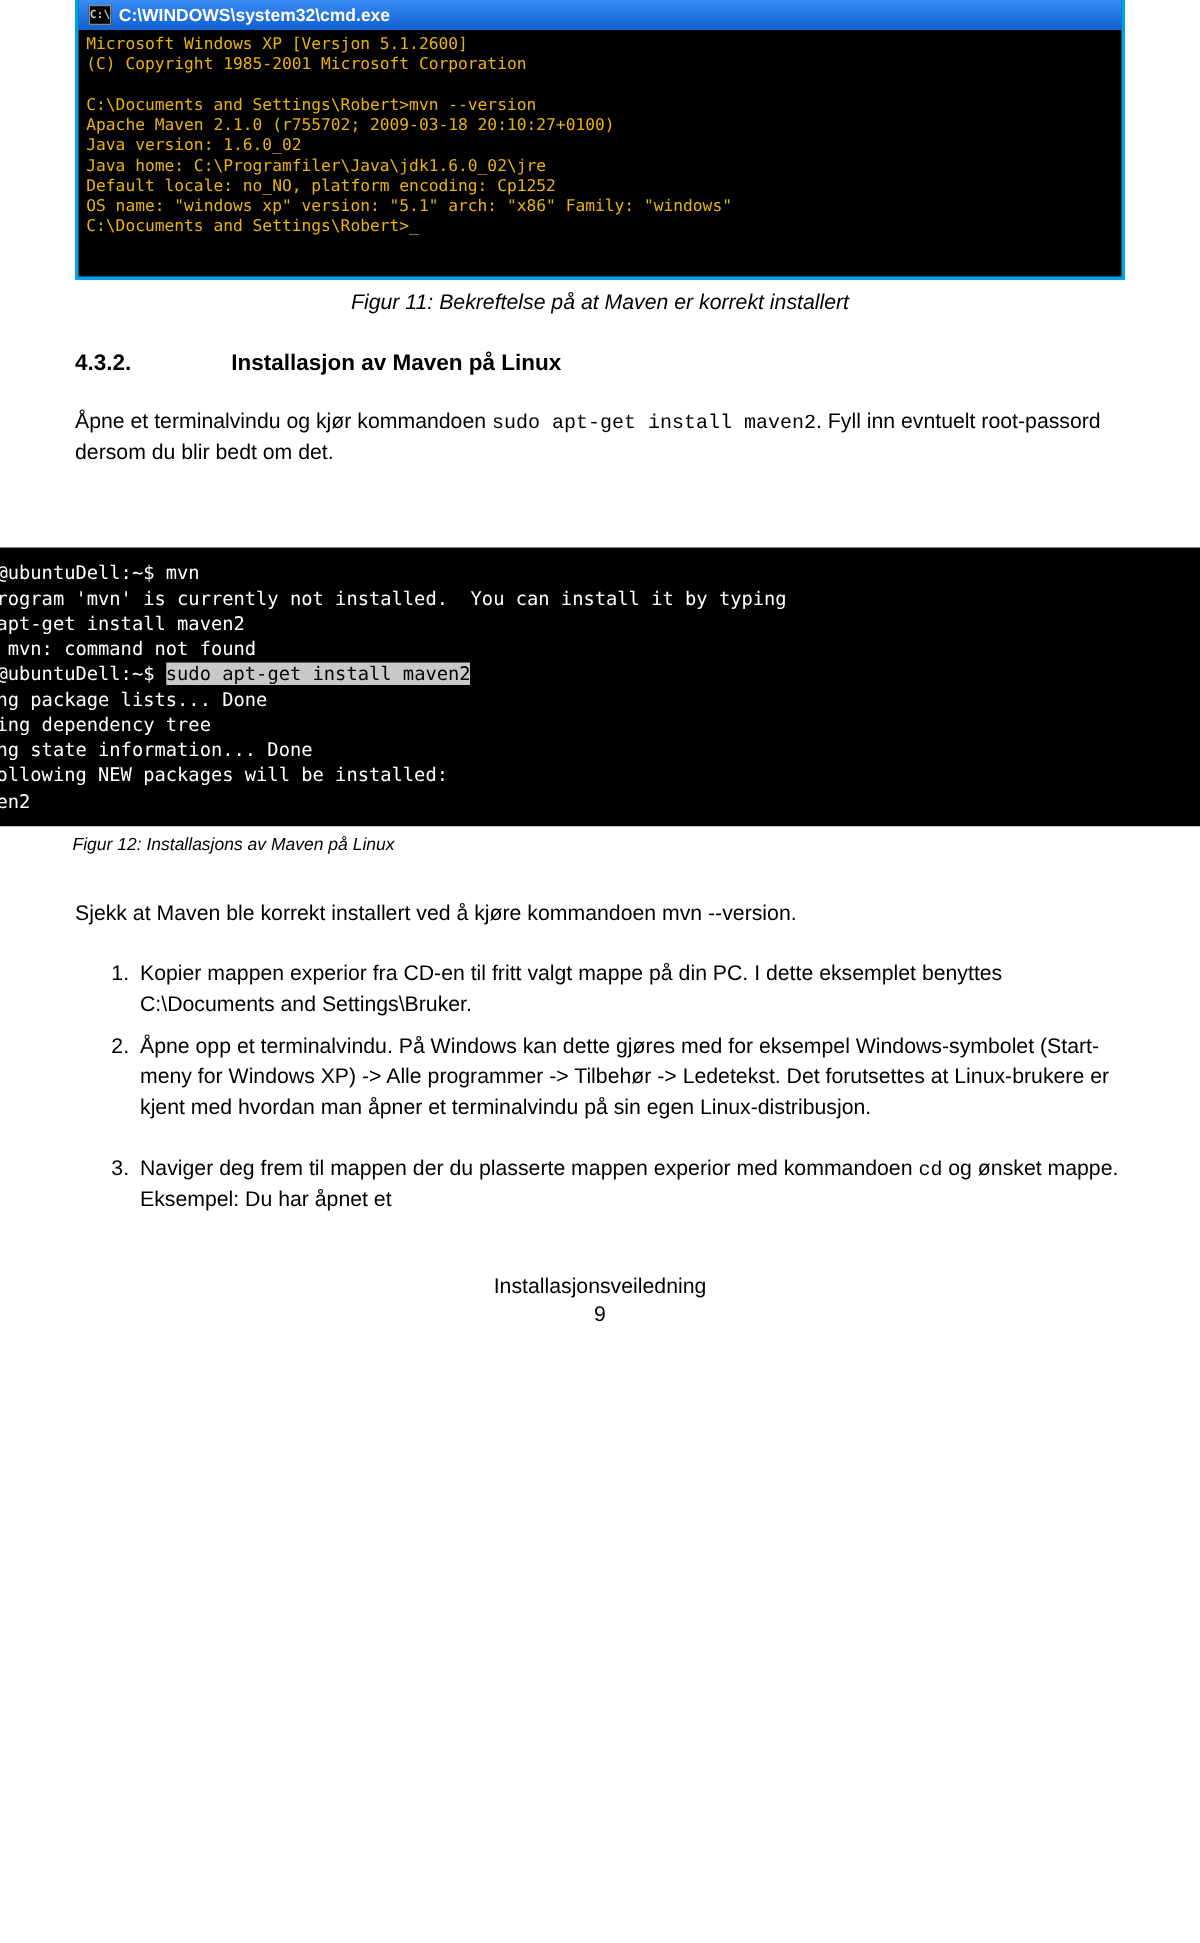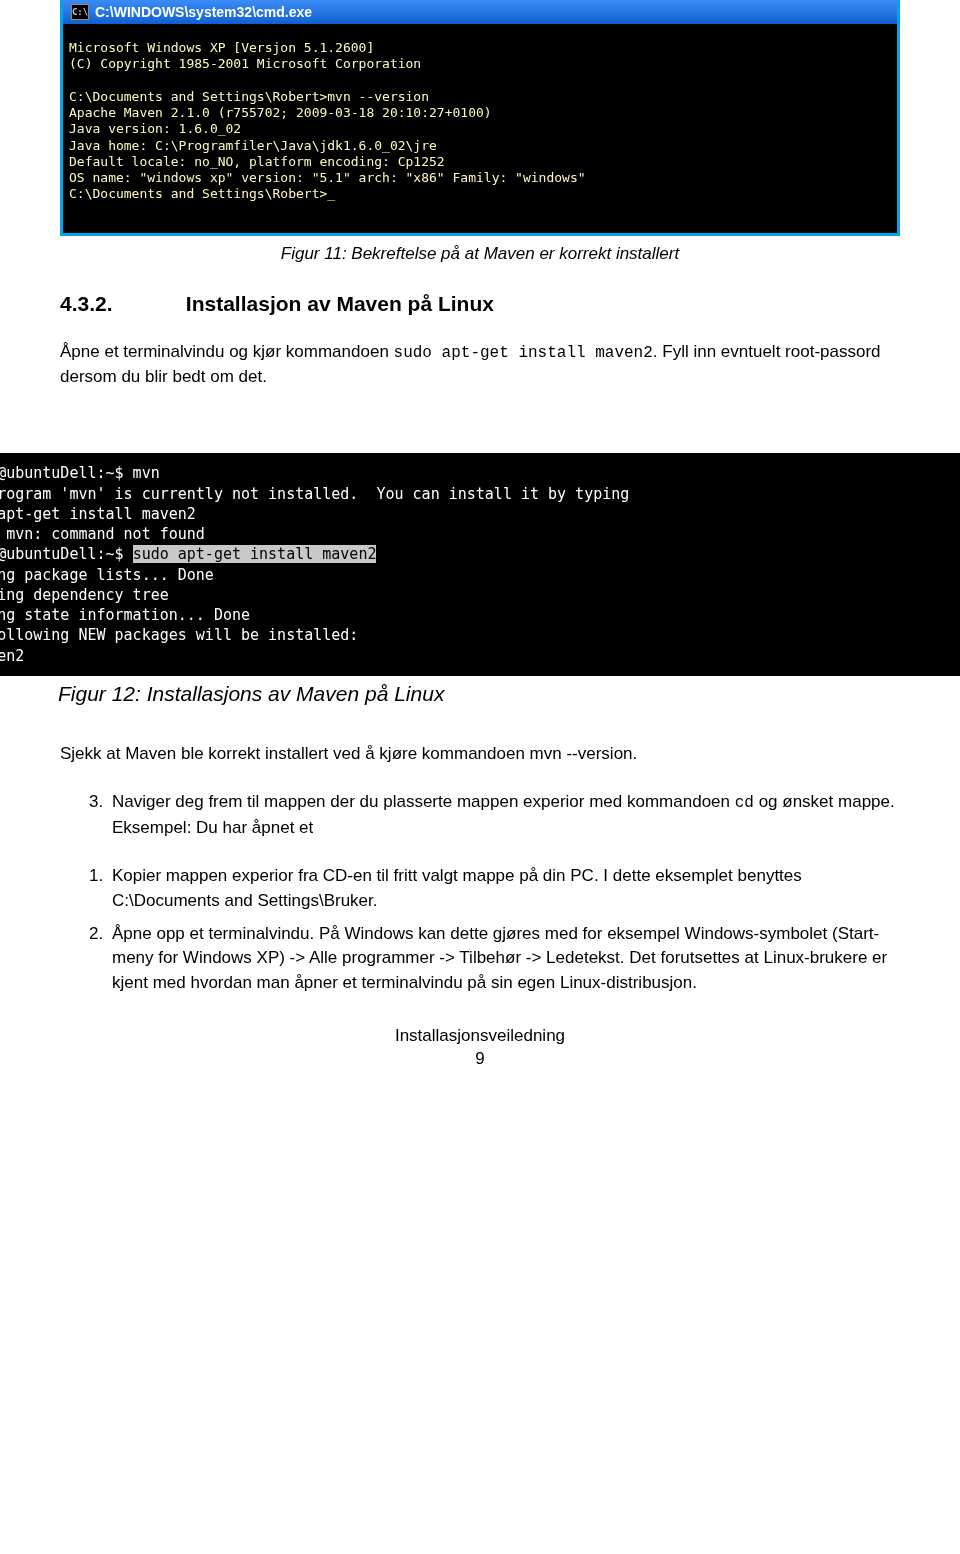"Microsoft Windows XP [Versjon 5.1.2600]" .cmd-body { color: #fef9c3 -> #eab308; padding: 16px 6px 30px 6px -> 4px 6px 30px 6px }
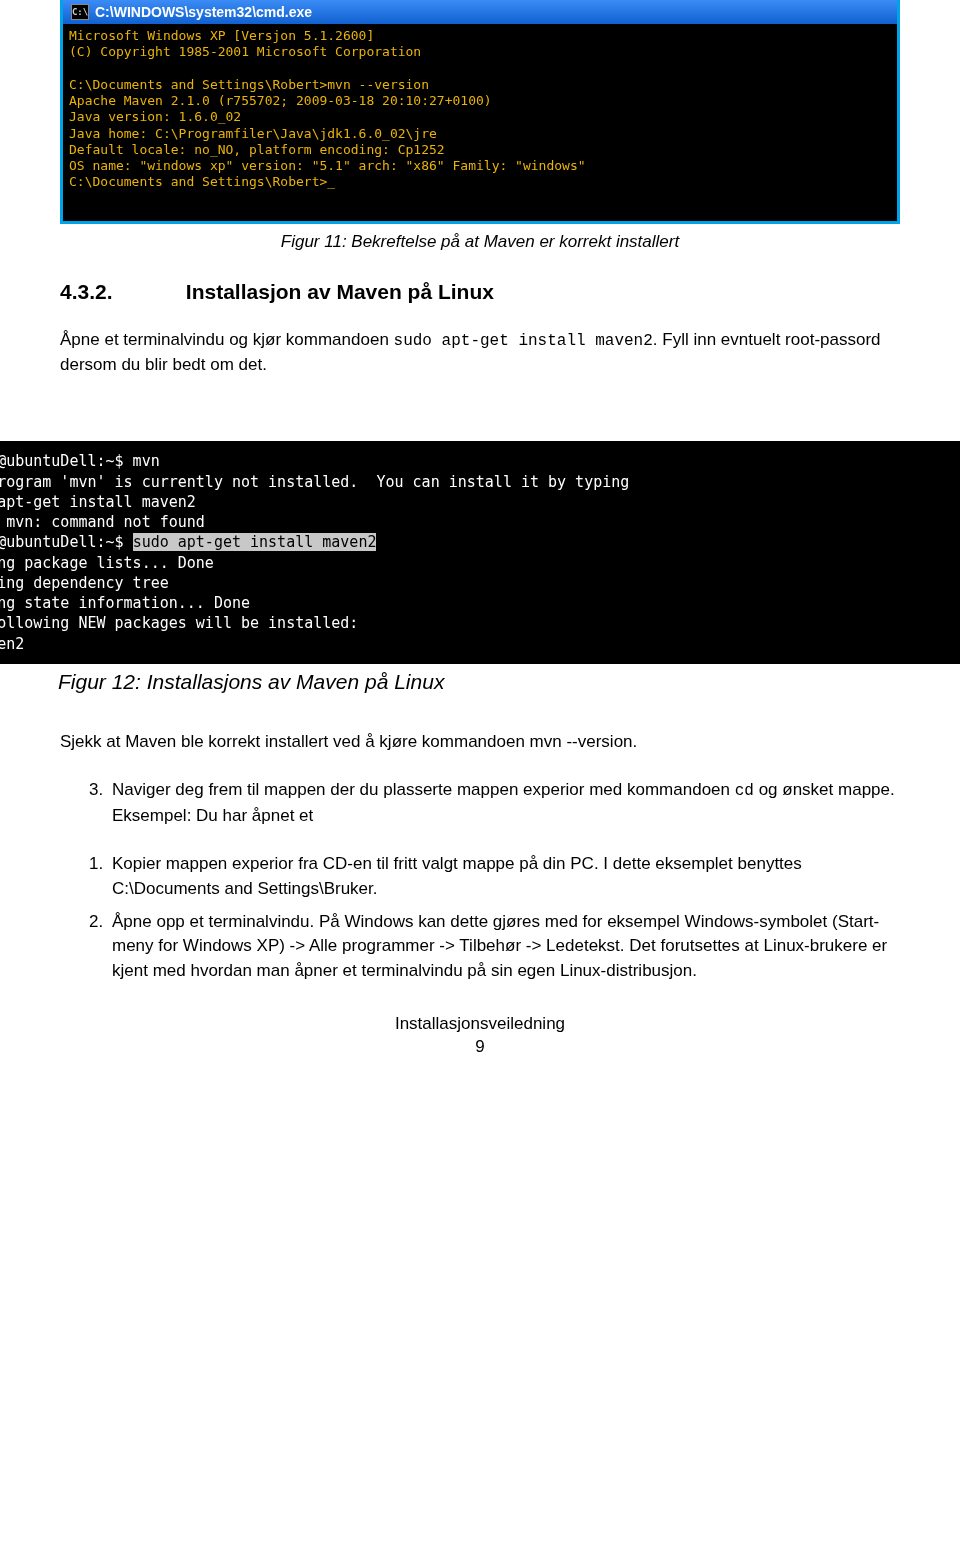"4.3.2. Installasjon av Maven på" .heading { font-size: 21px -> 18px }
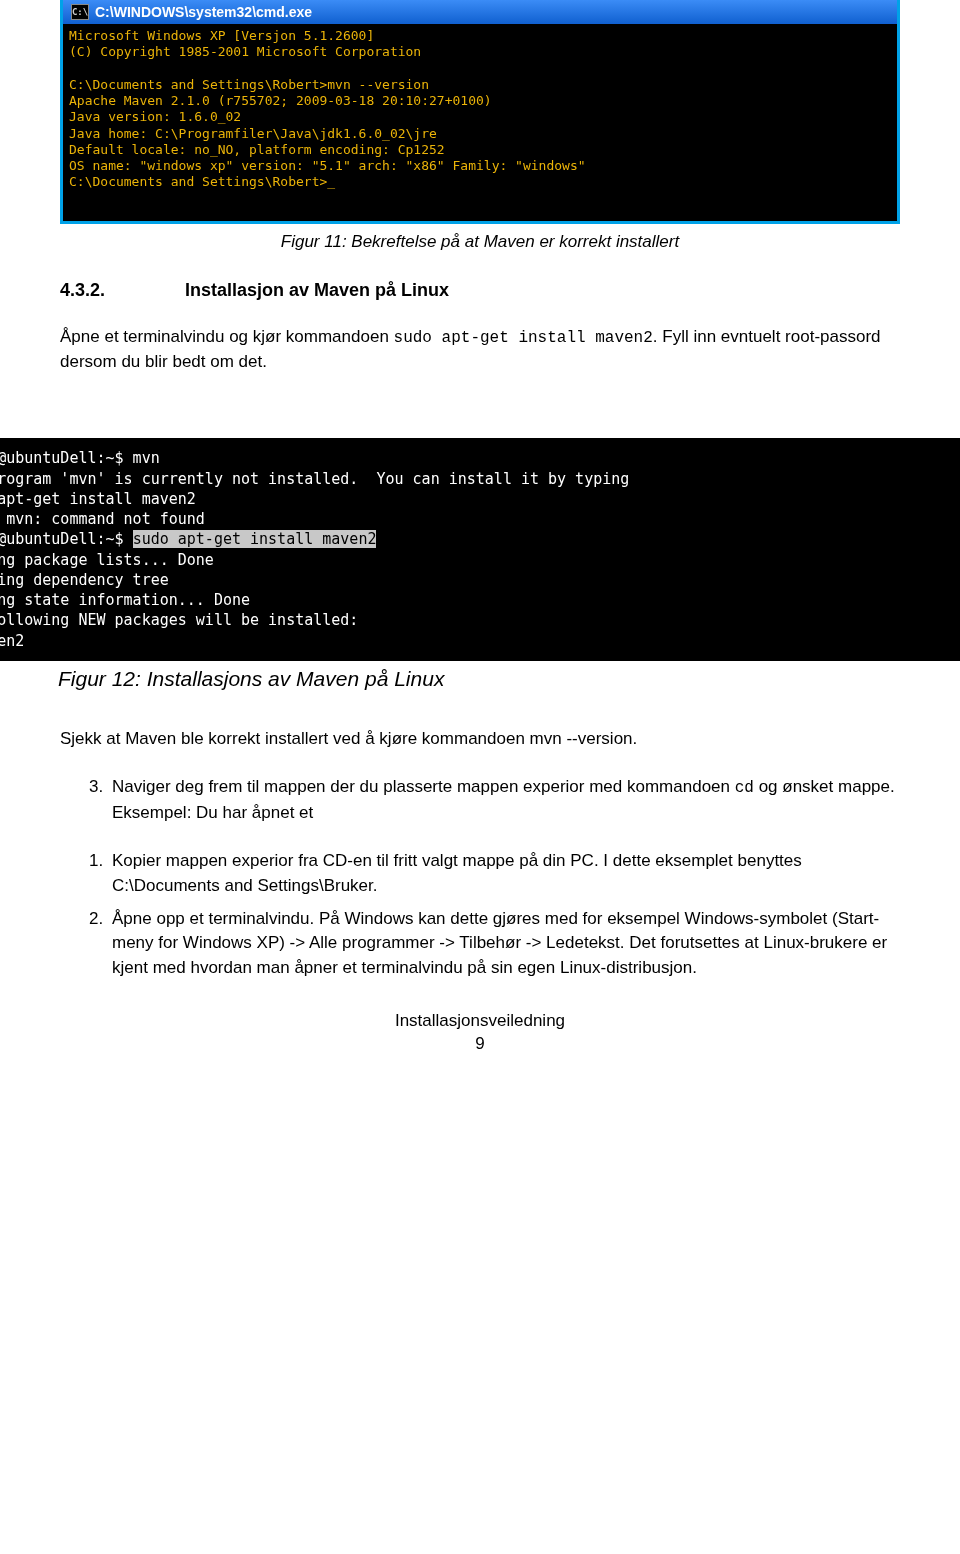"Figur 12: Installasjons av Maven" .caption2 { font-size: 21px -> 14px }
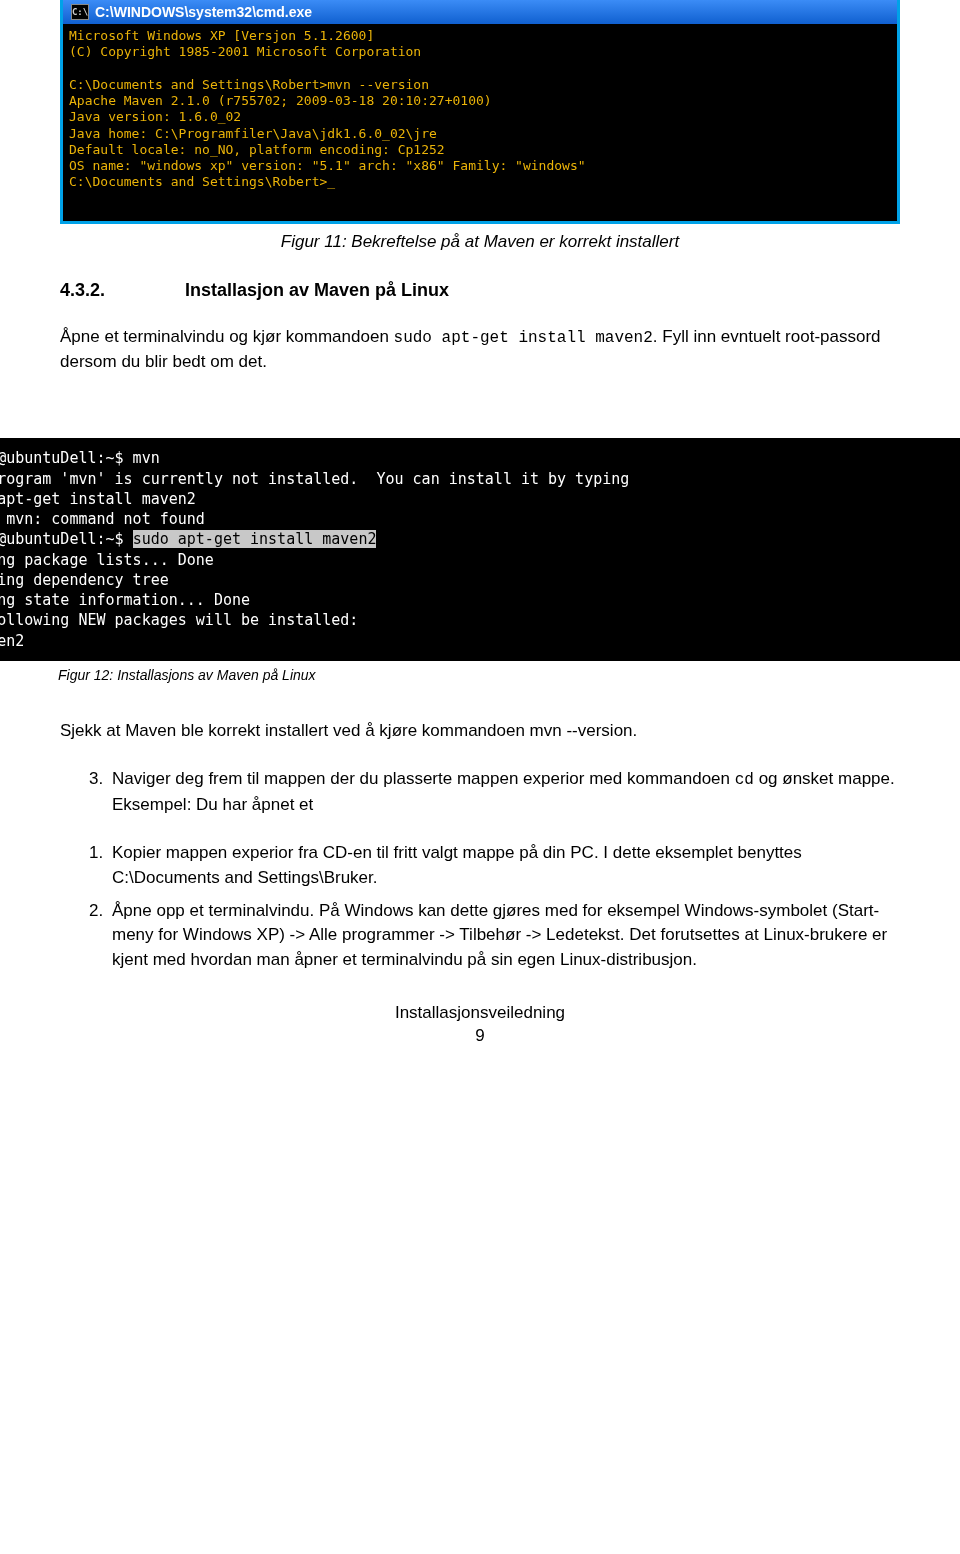"Naviger deg frem til mappen" ol.steps { order: before "Kopier mappen experior fra CD-en" -> after "Kopier mappen experior fra CD-en" }
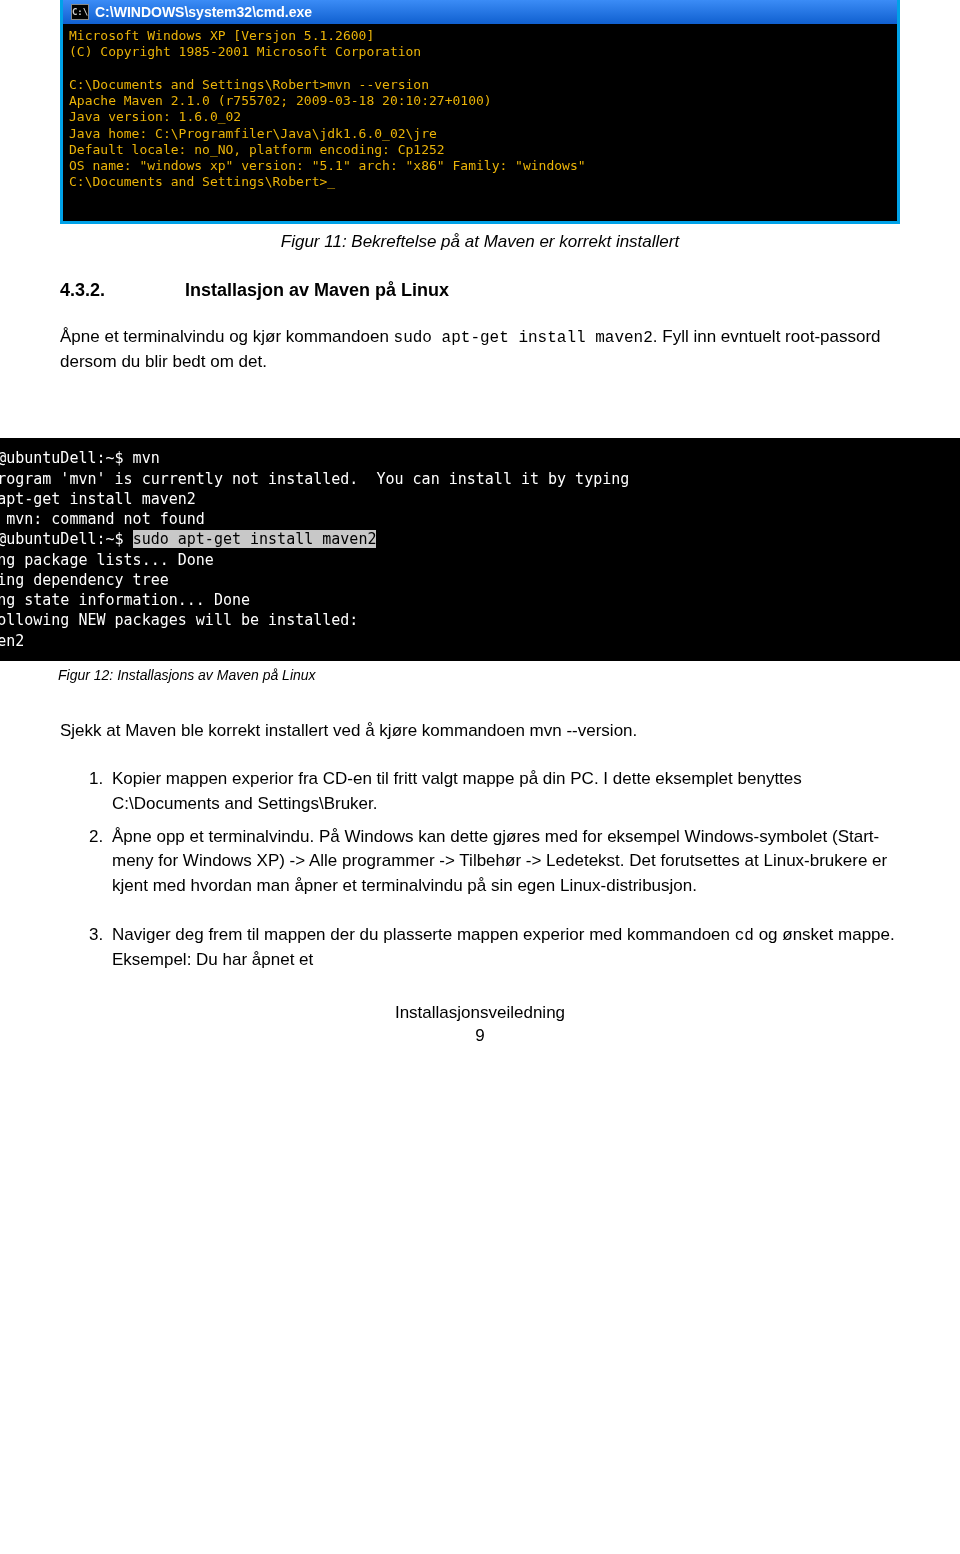"Installasjonsveiledning" .footer { margin-top: 28px -> 44px }
